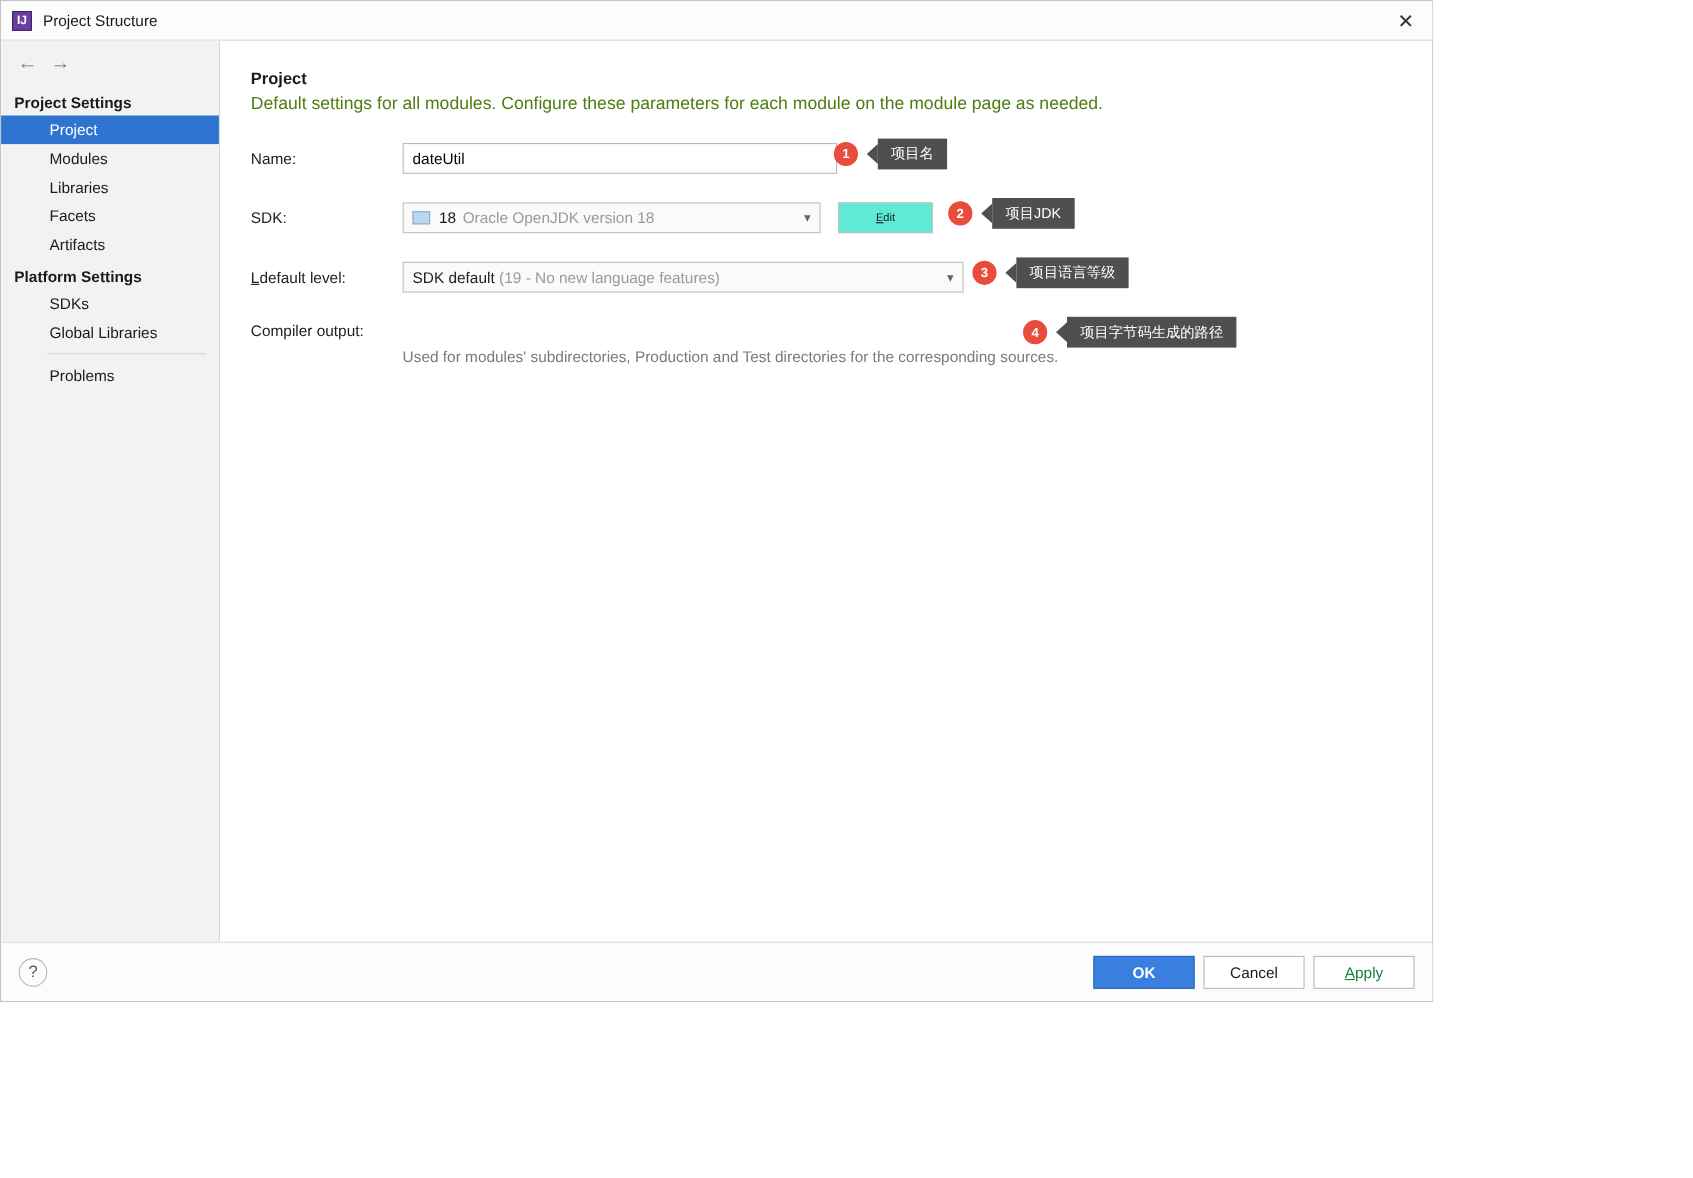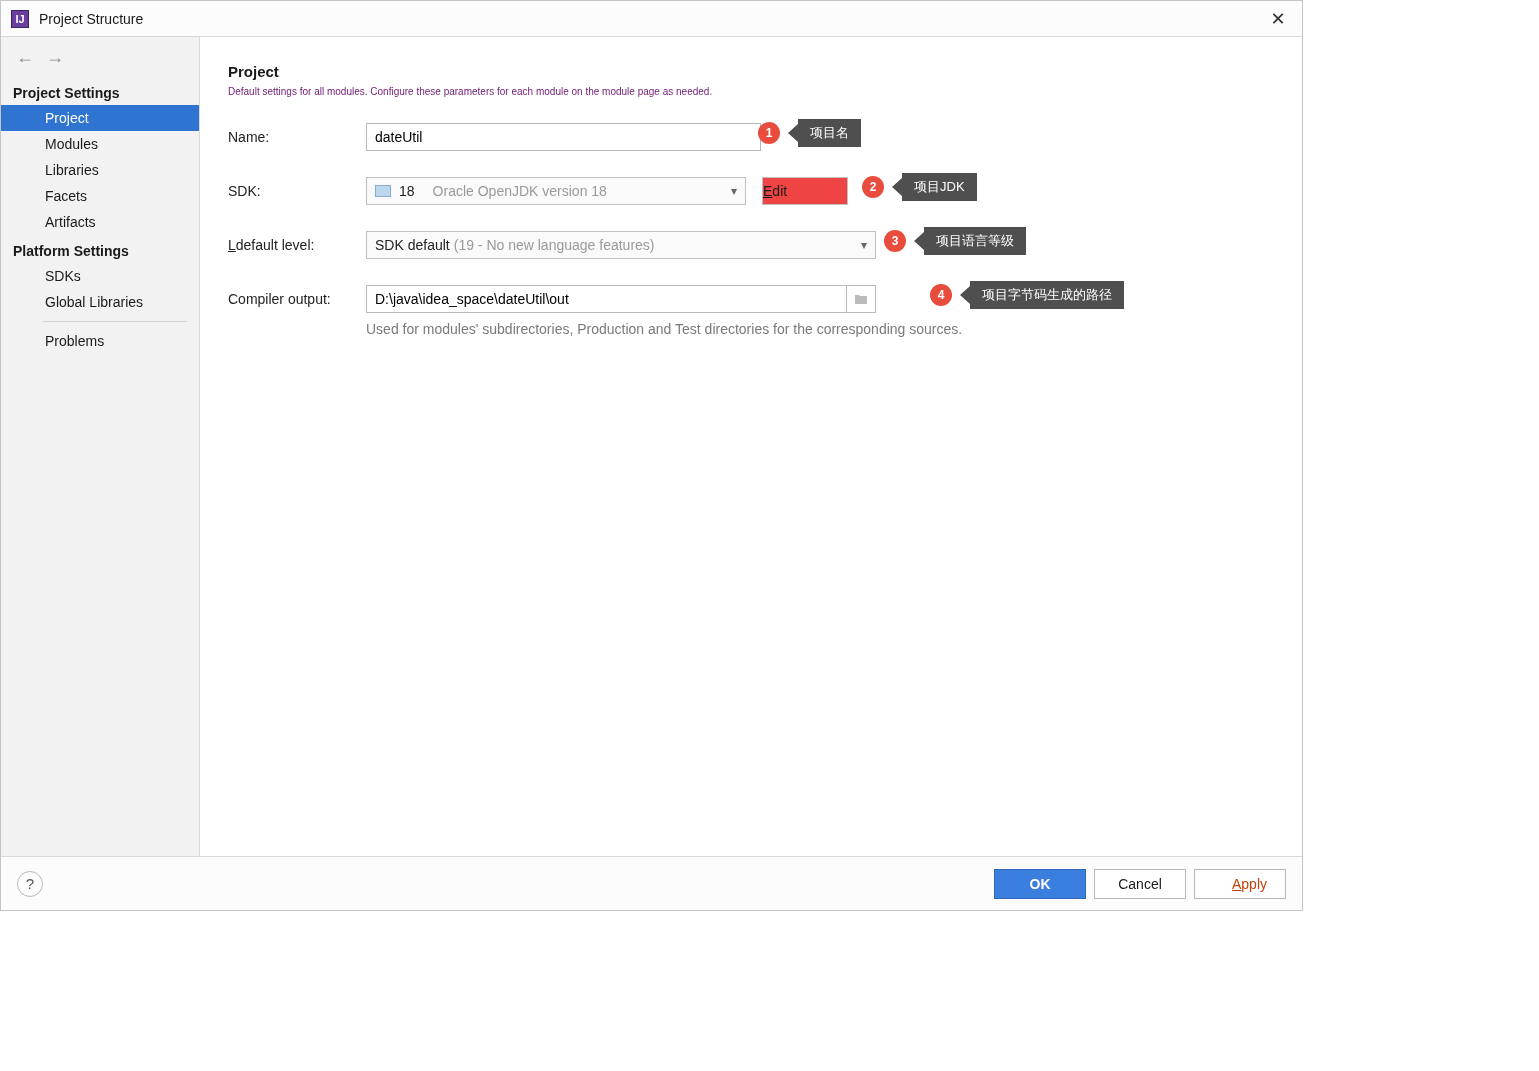"Default settings for all modules." .section-desc { color: #701a75 -> #4d7c0f; font-size: 10px -> 16px }
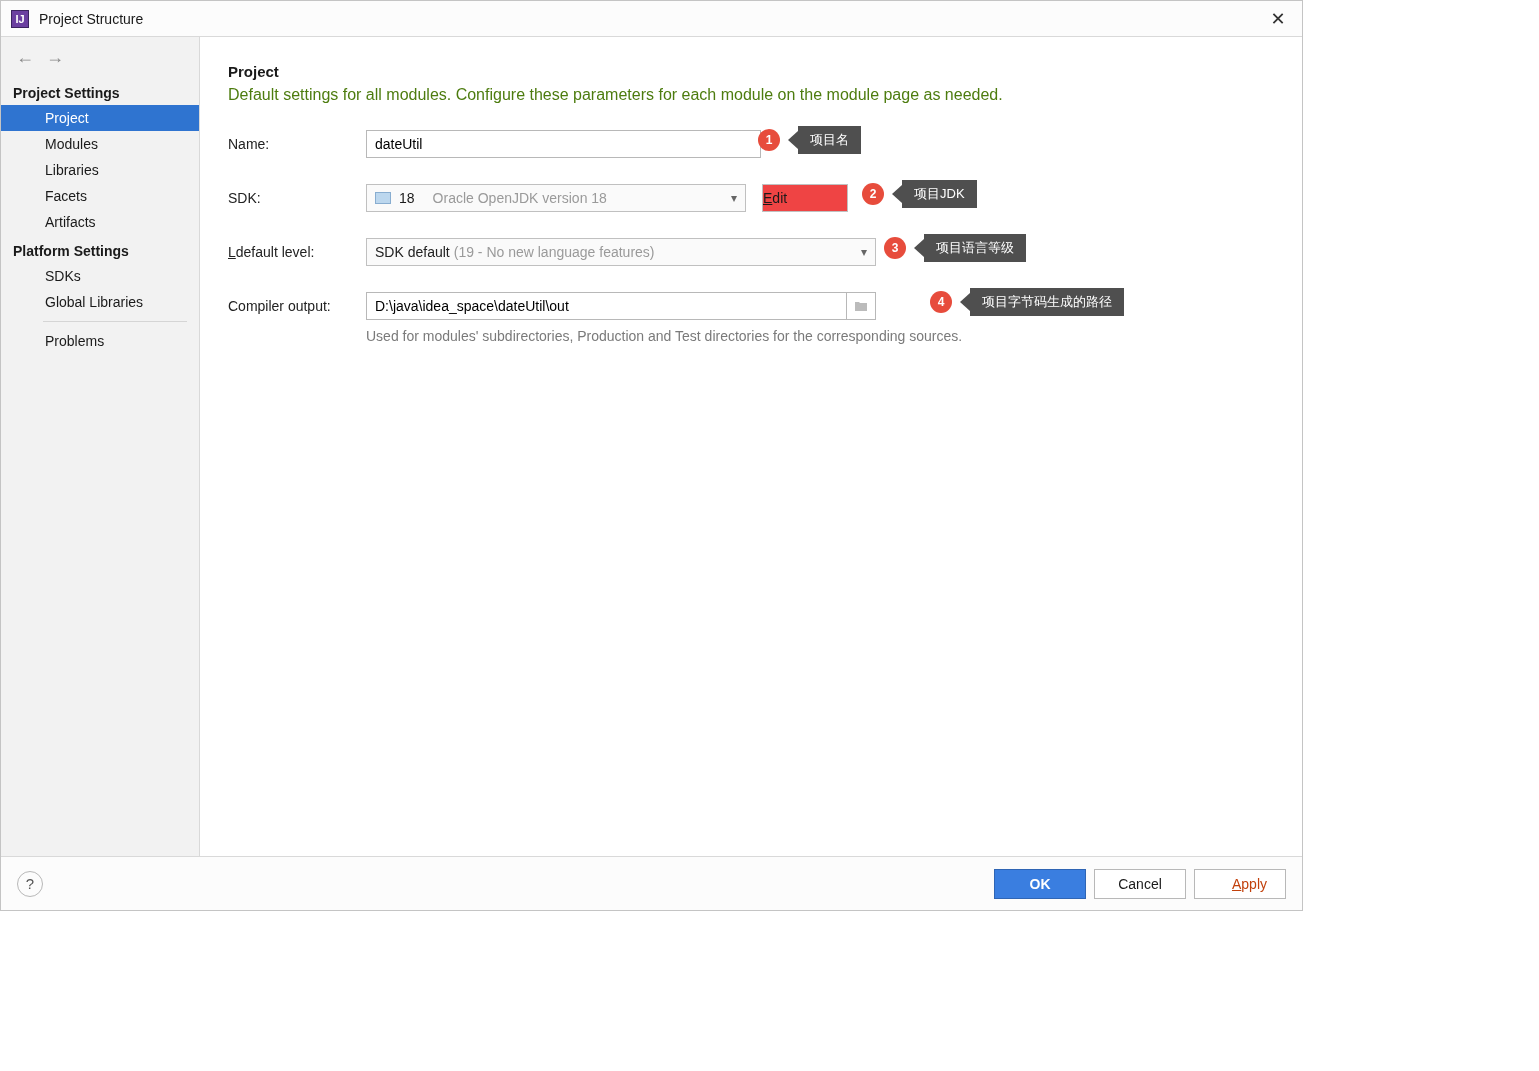"18" .sdk-drop .num { margin-right: 18px -> 6px }
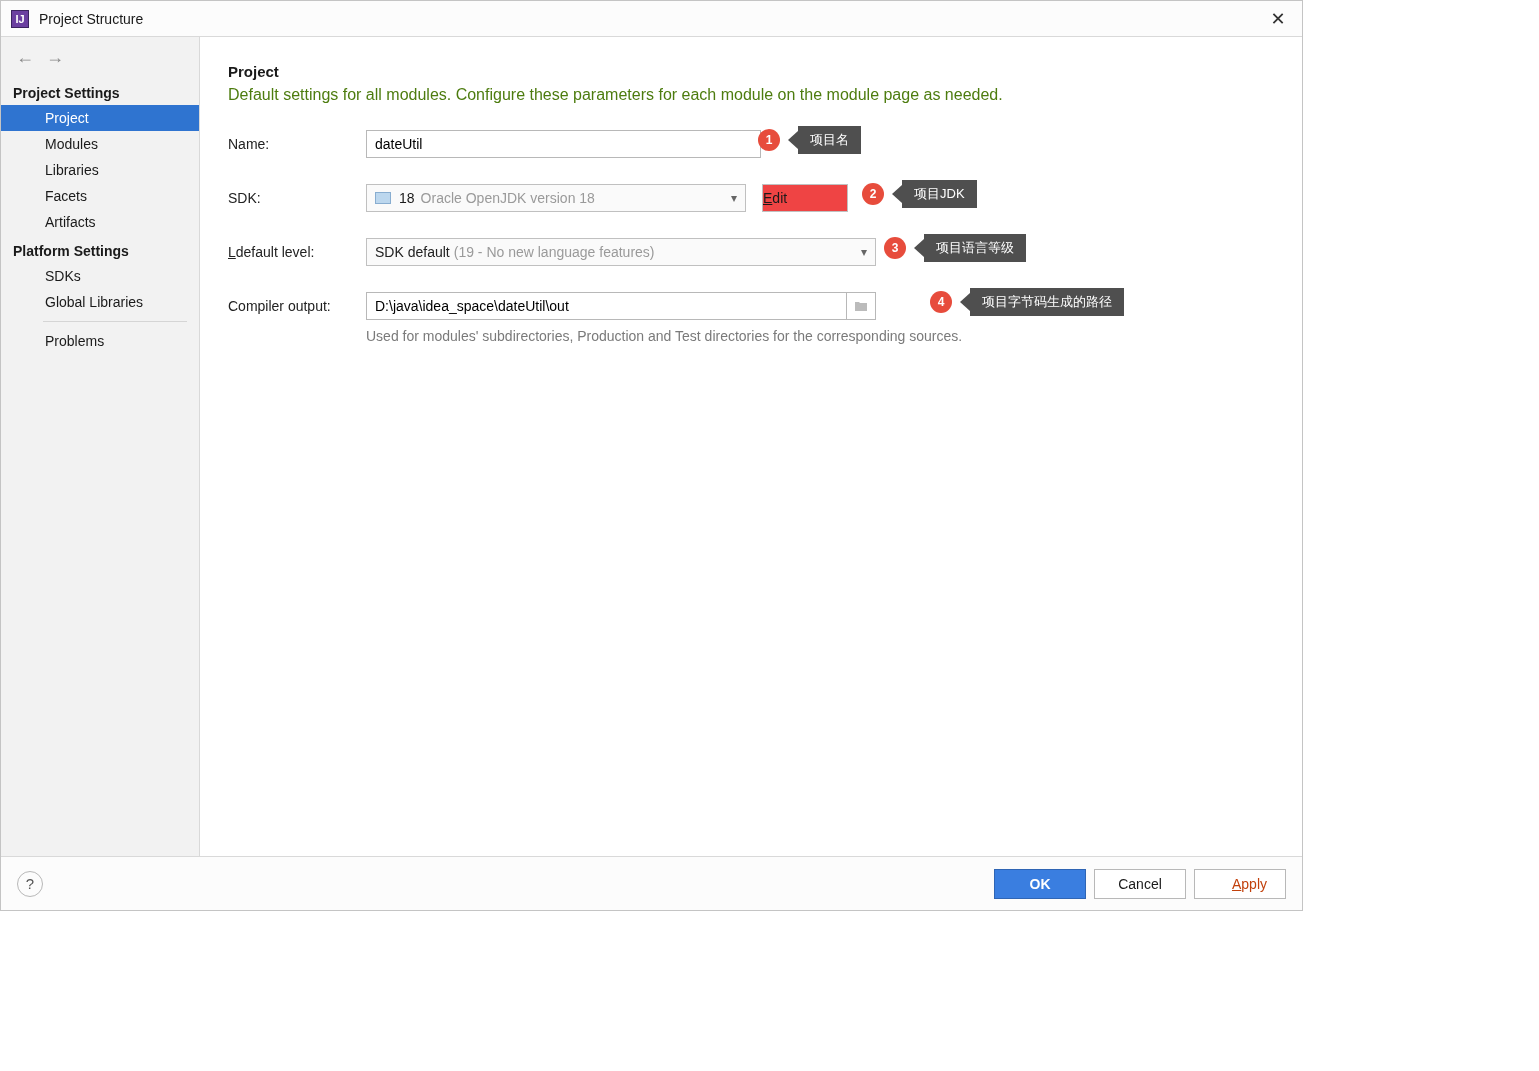"Edit" .edit-btn { background: #ef4444 -> #5eead4; font-size: 14px -> 10px; justify-content: flex-start -> center }
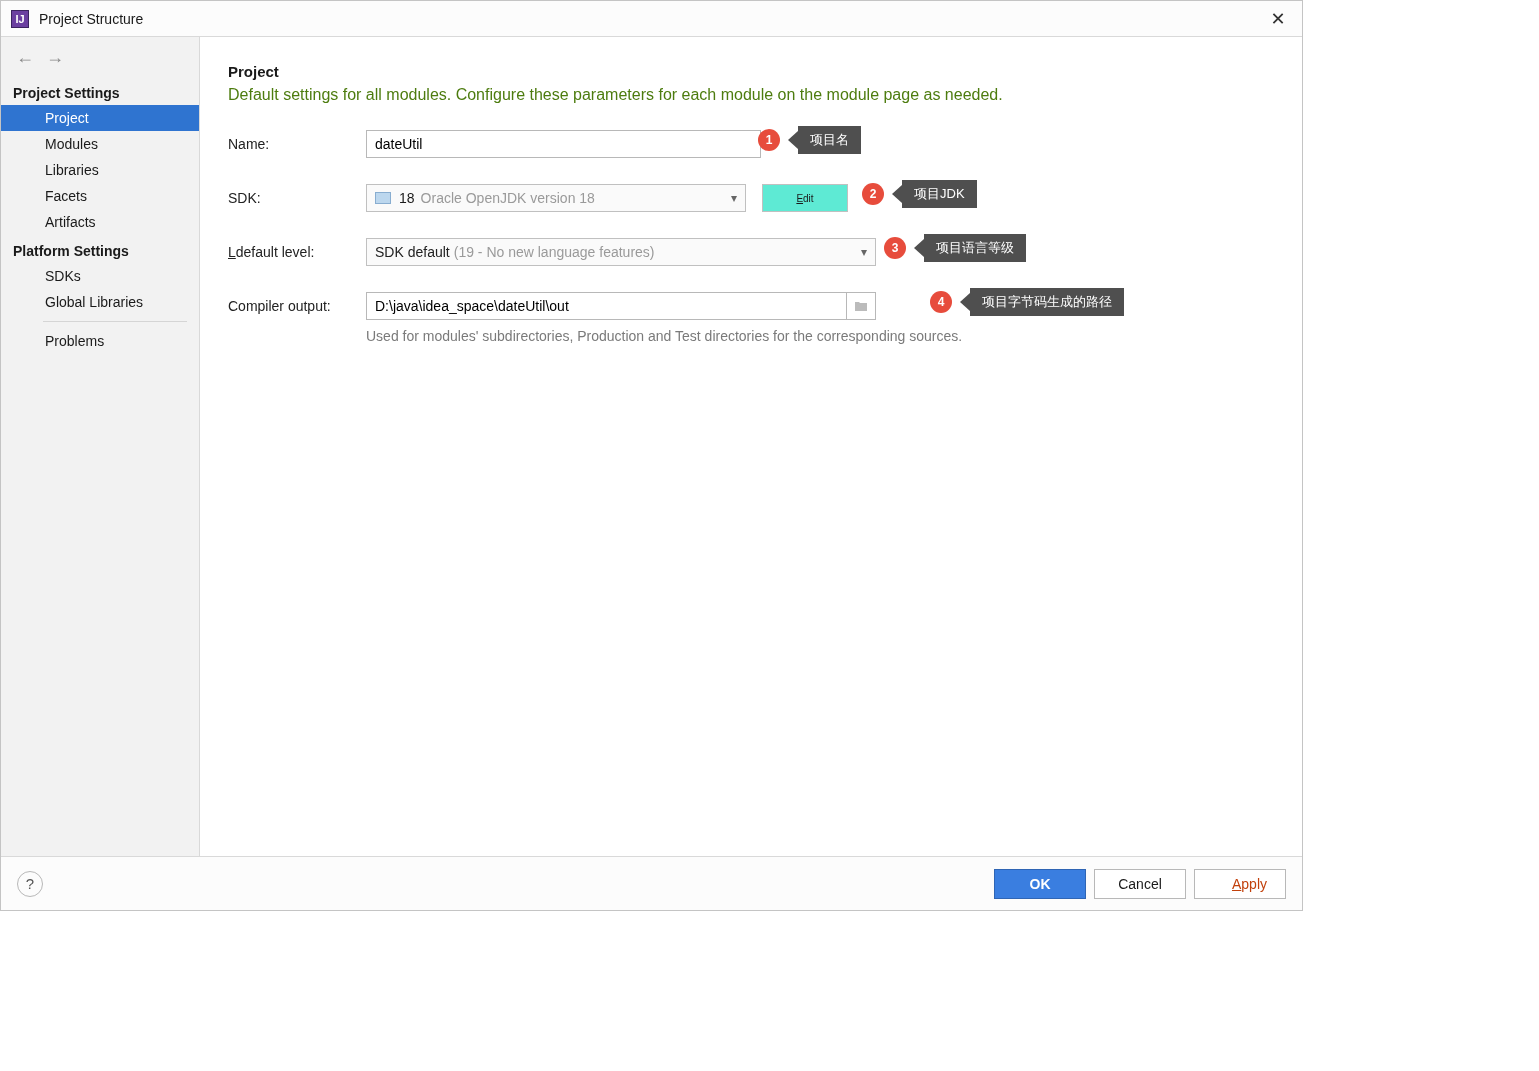"D:\java\idea_space\dateUtil\out" div.path-field { html: <div> <input> <div> <svg> <path></path> </svg> </div> </div> -> none }
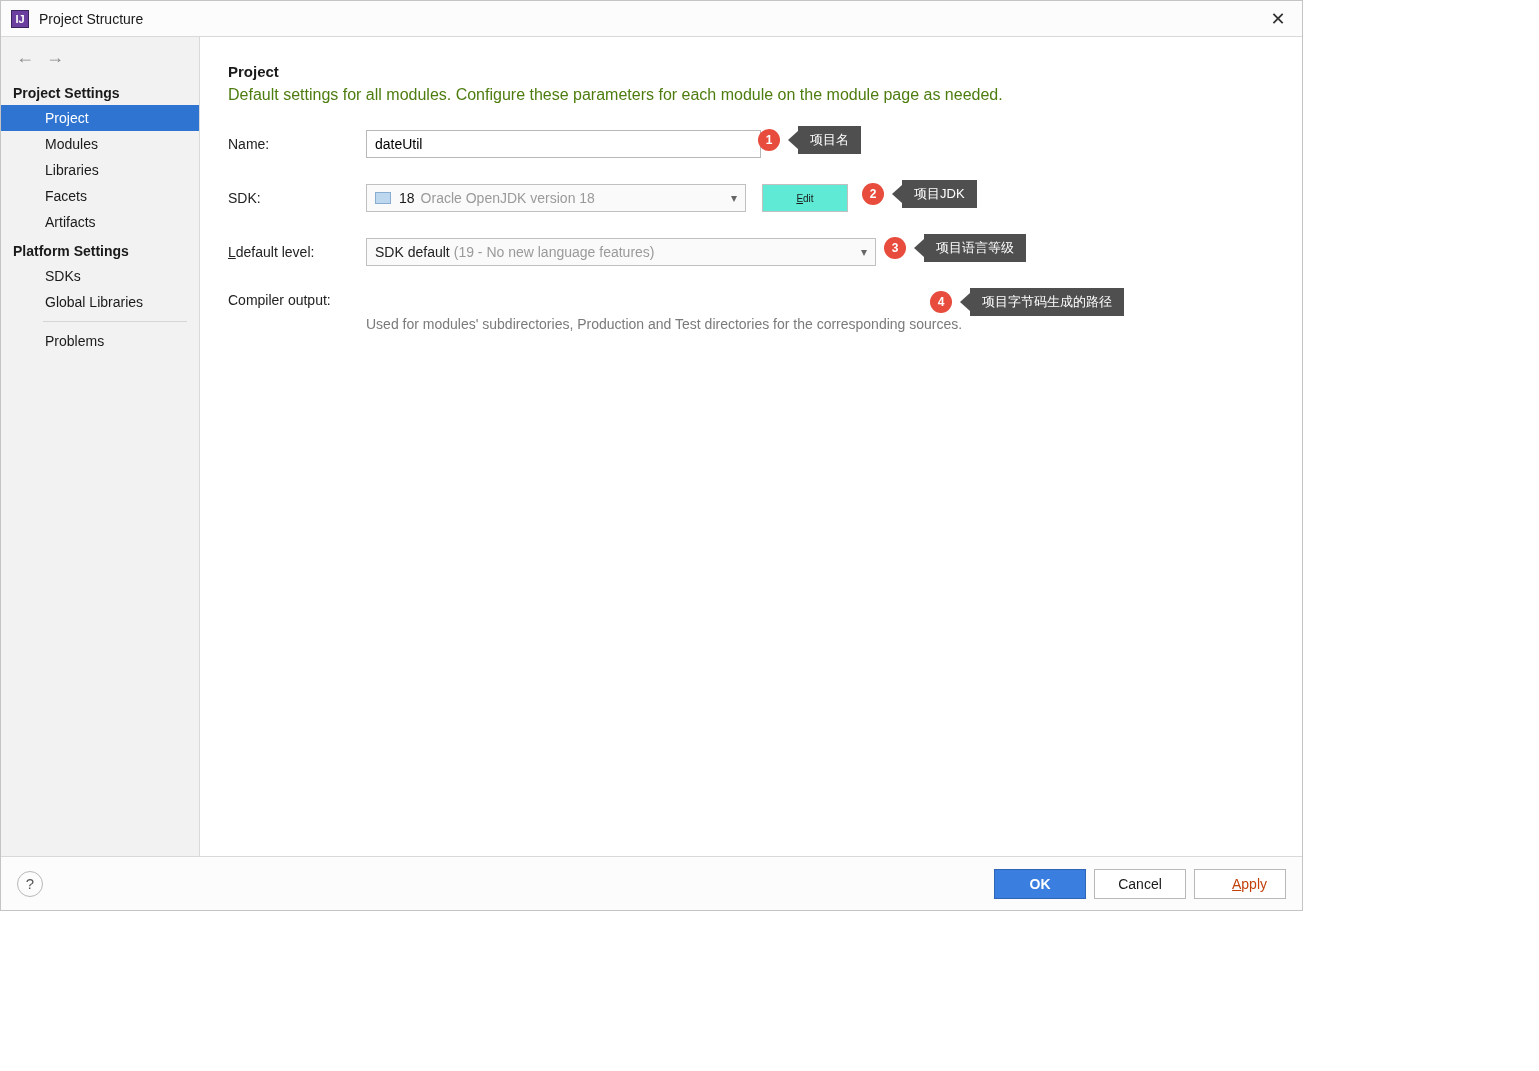"Apply" .btn.disabled { color: #c2410c -> #15803d; justify-content: flex-end -> none }
